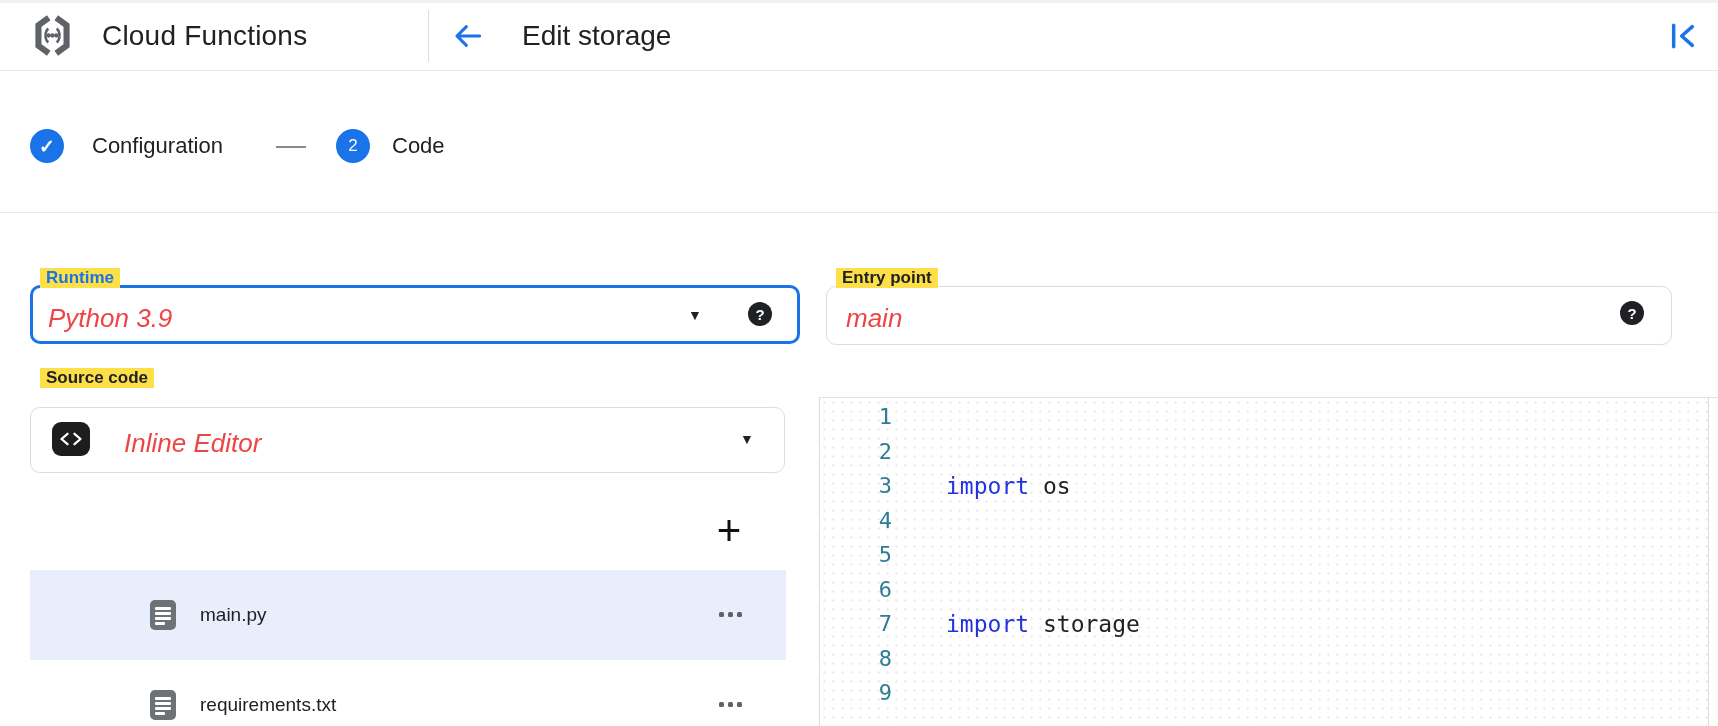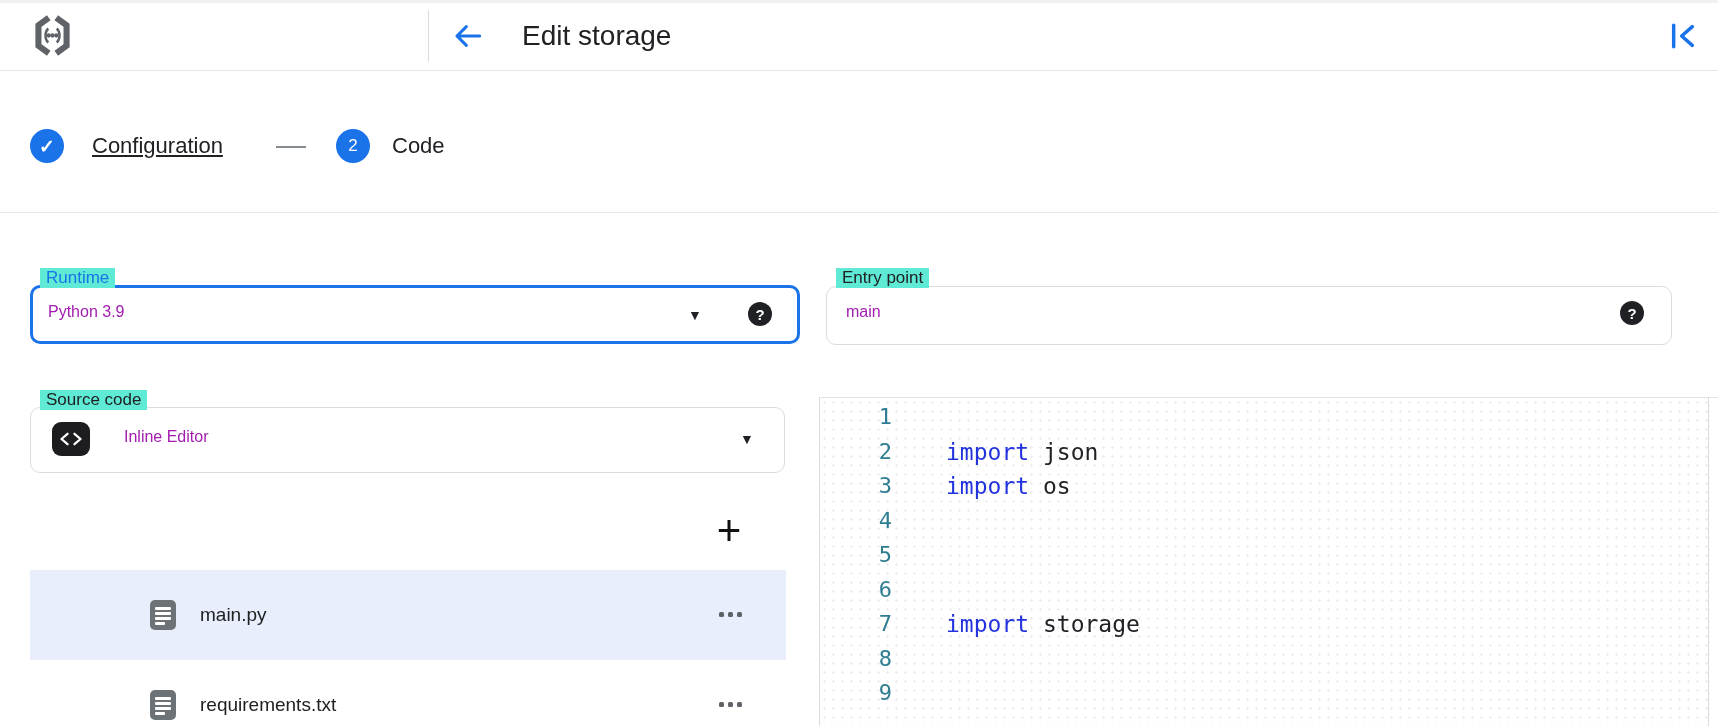"Cloud Functions" div.abs { html: none -> <div>Cloud Functions</div> }
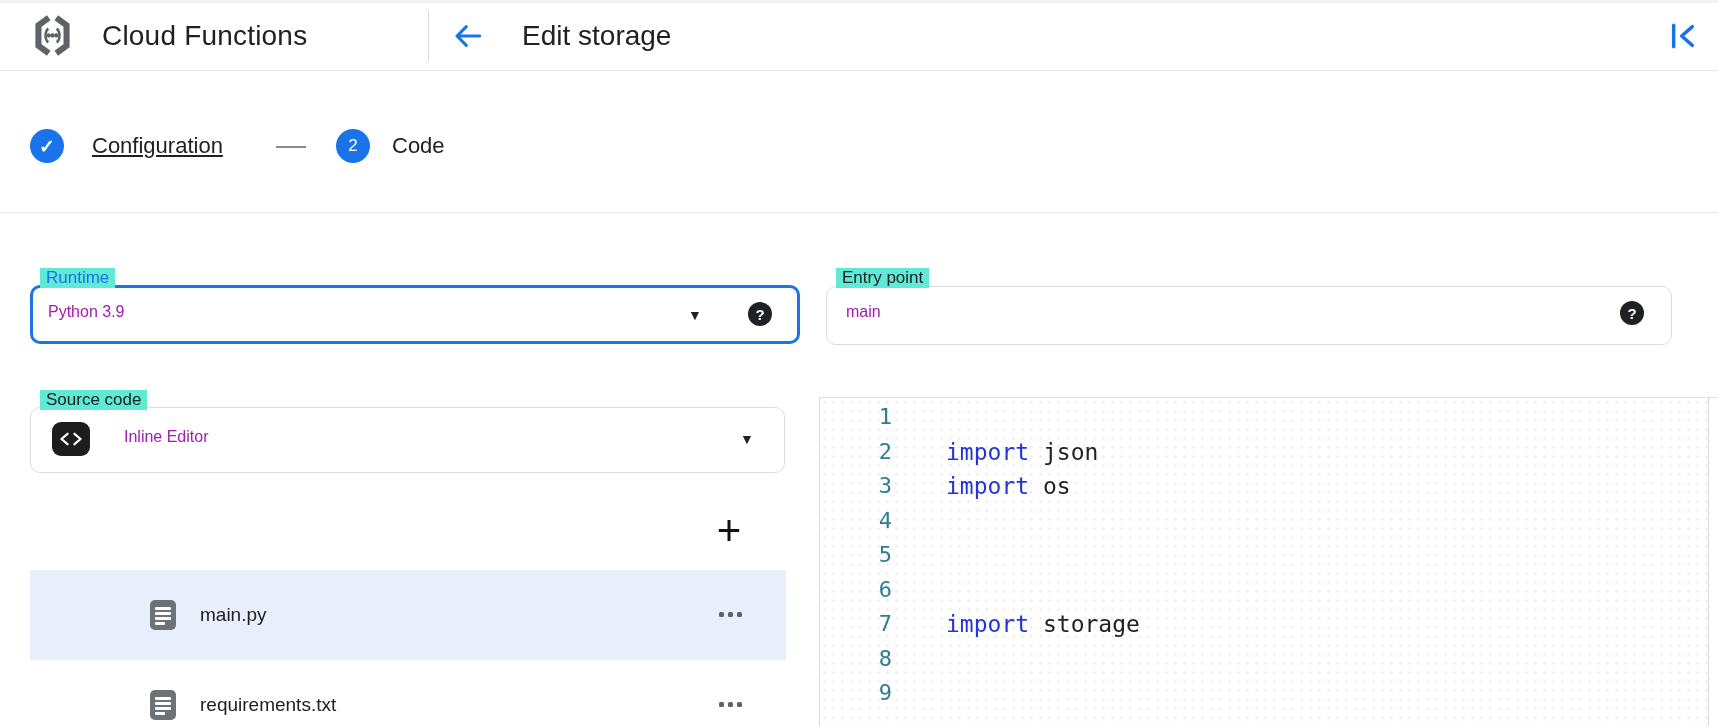"Configuration" .step1-label { text-decoration: underline -> none }
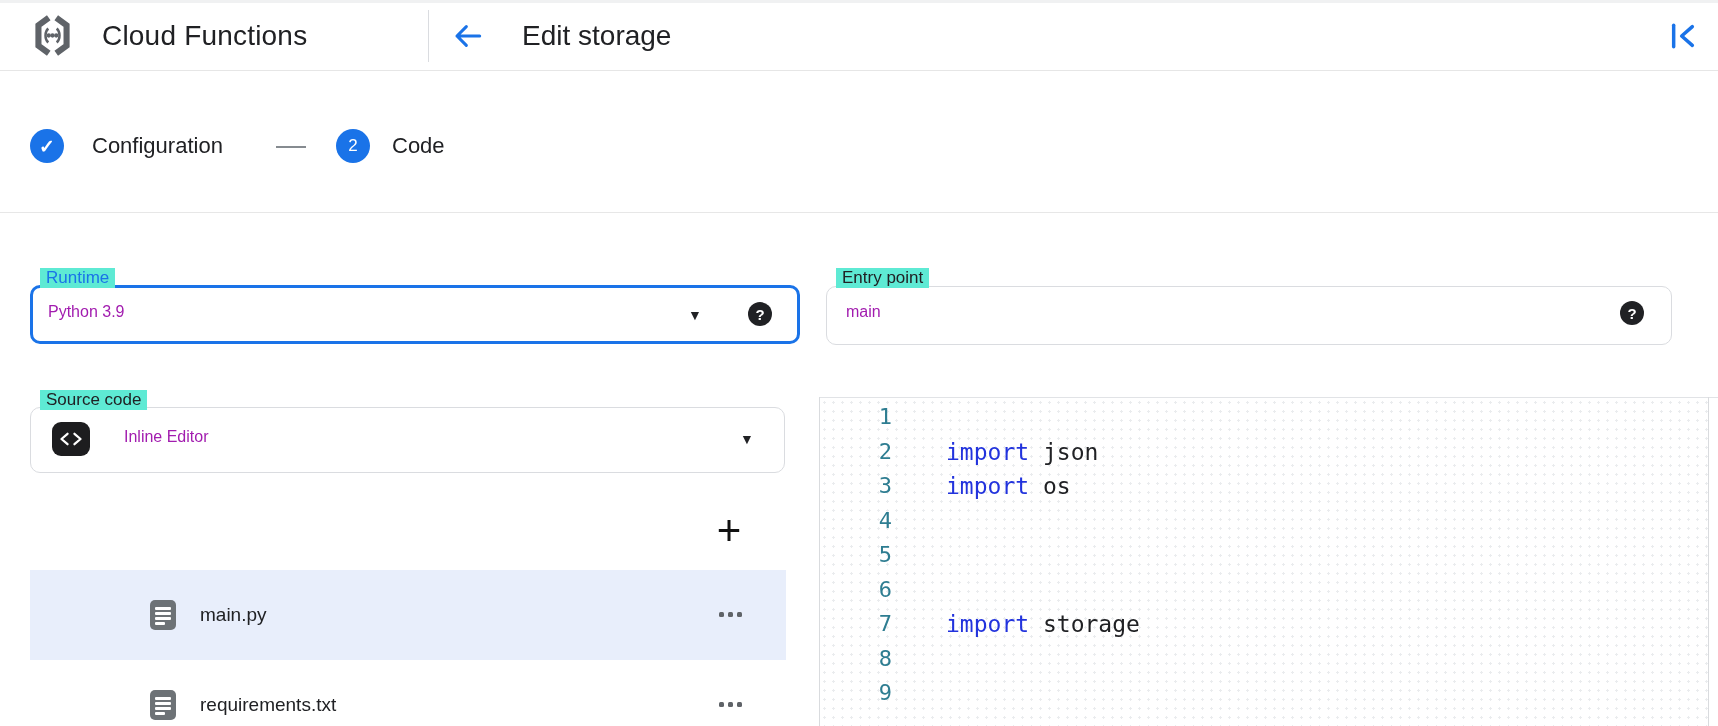"Runtime" .field-label { background: #5eead4 -> #fde047; font-weight: 400 -> 700 }
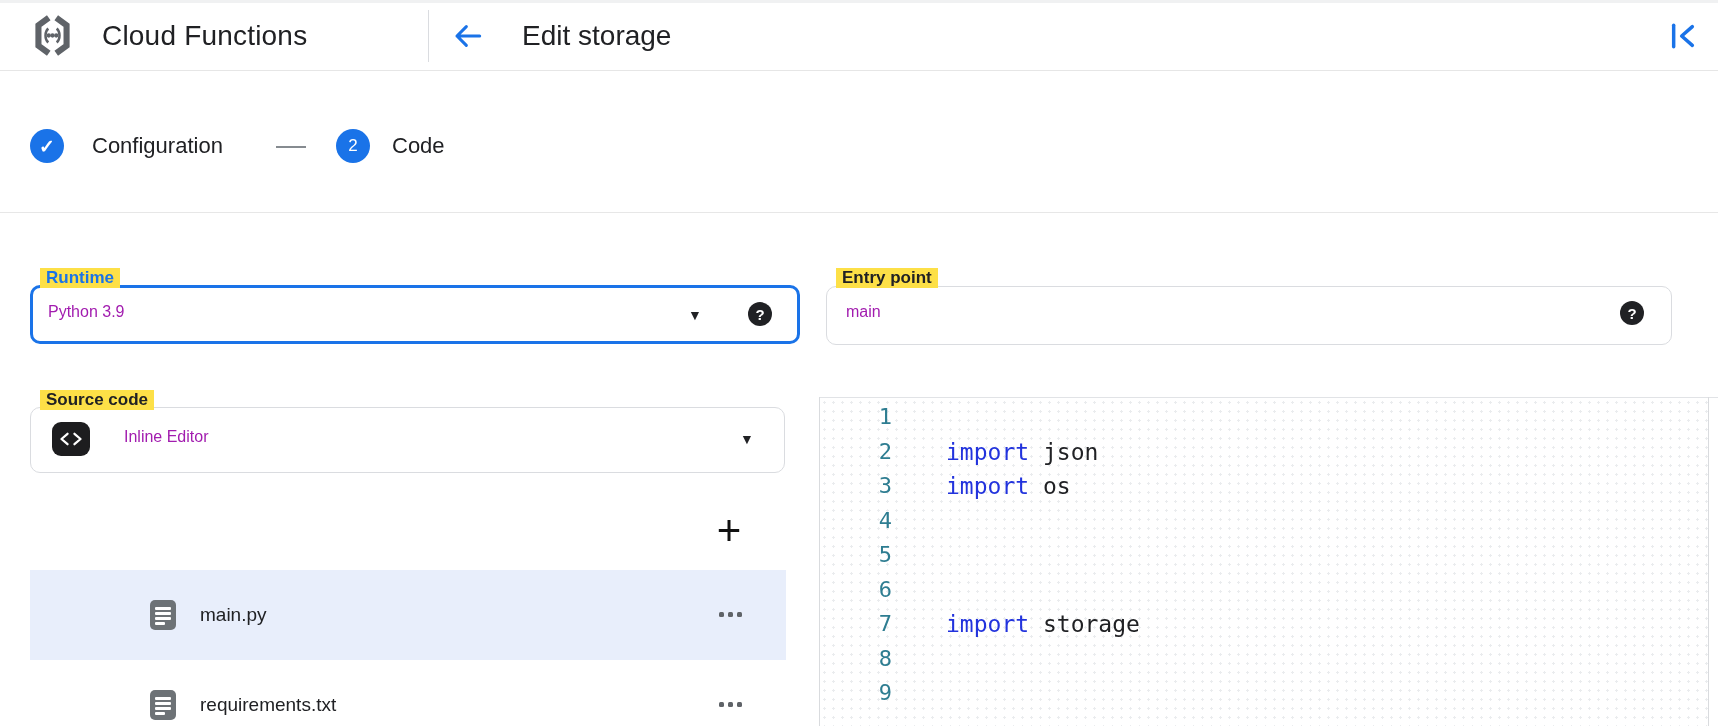"Python 3.9" .field-value { color: #a21caf -> #ef4444; font-size: 16px -> 26px; font-style: none -> italic }
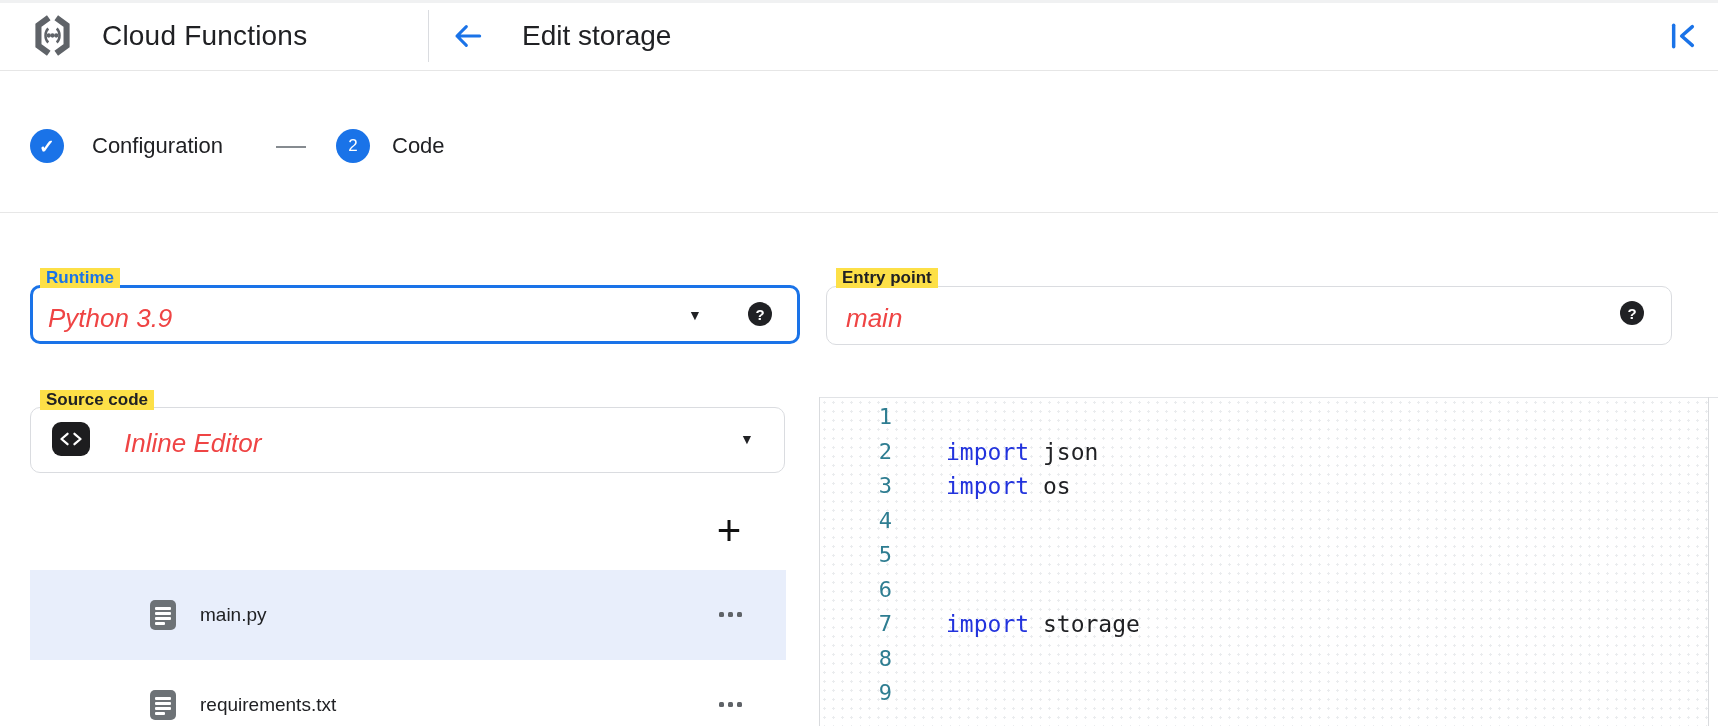"Source code" .source-label { top: 390px -> 368px }
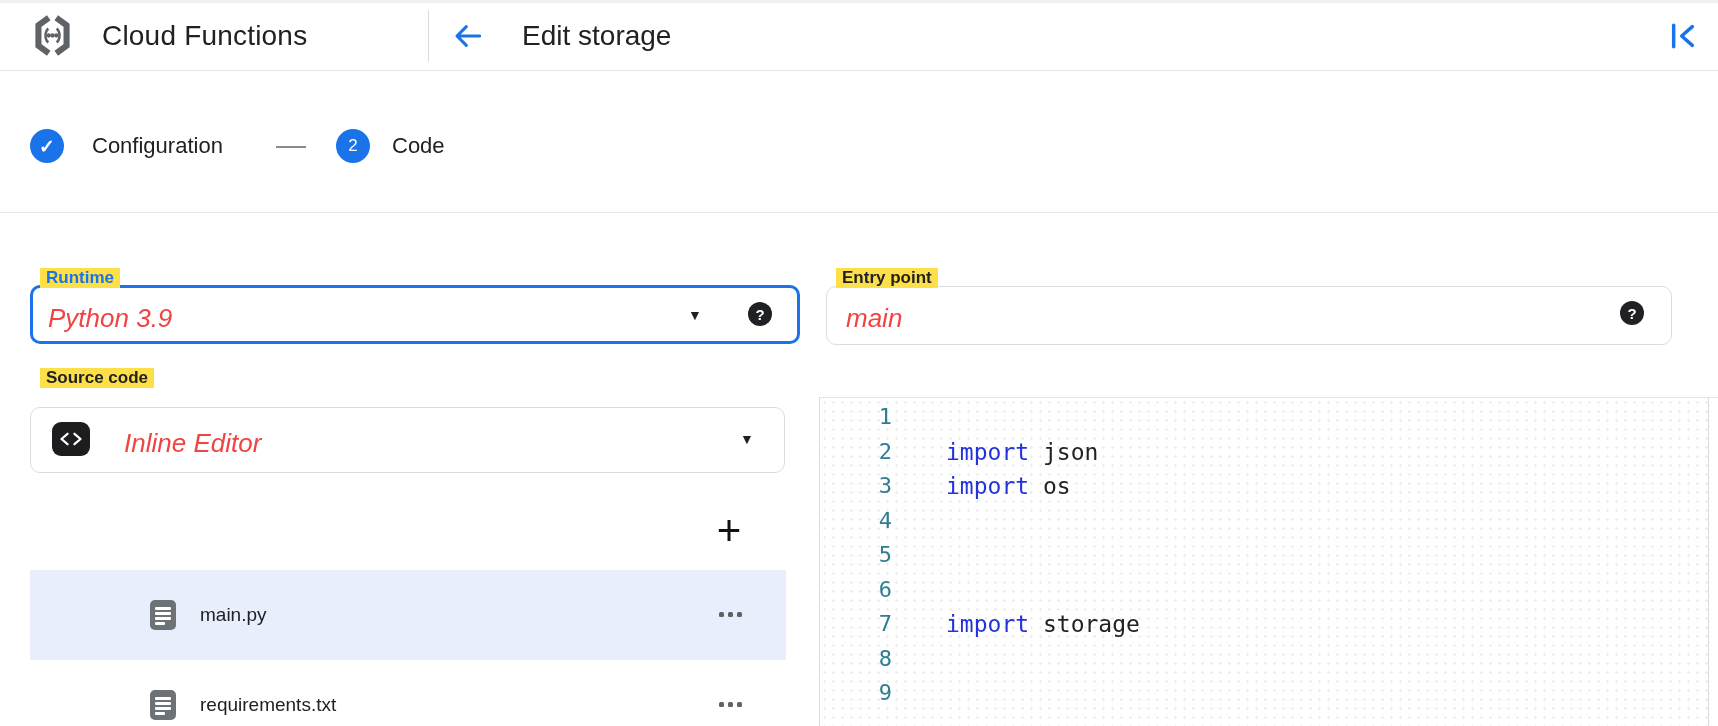"import json" span.code-text { html: <span><span>import</span><span> json</span></span> -> none }
